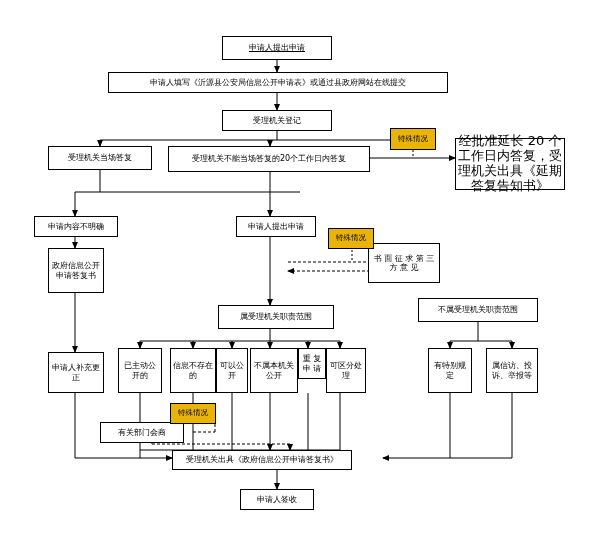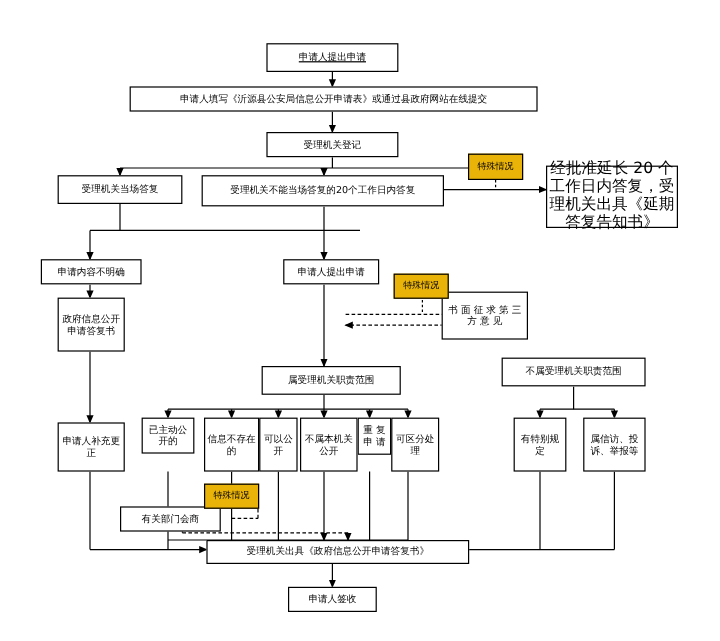"已主动公开的" div.node { height: 30px -> 45px }
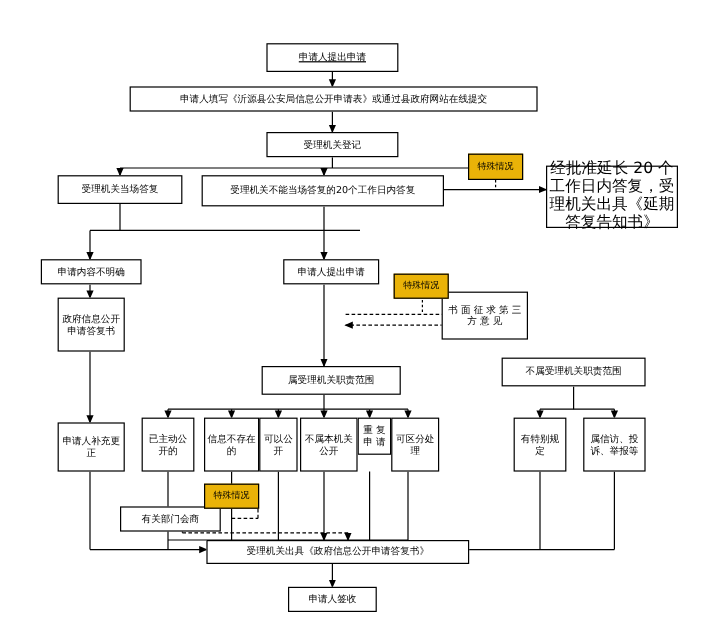"受理机关出具《政府信息公开申请答复书》" div.node { width: 219px -> 180px }
